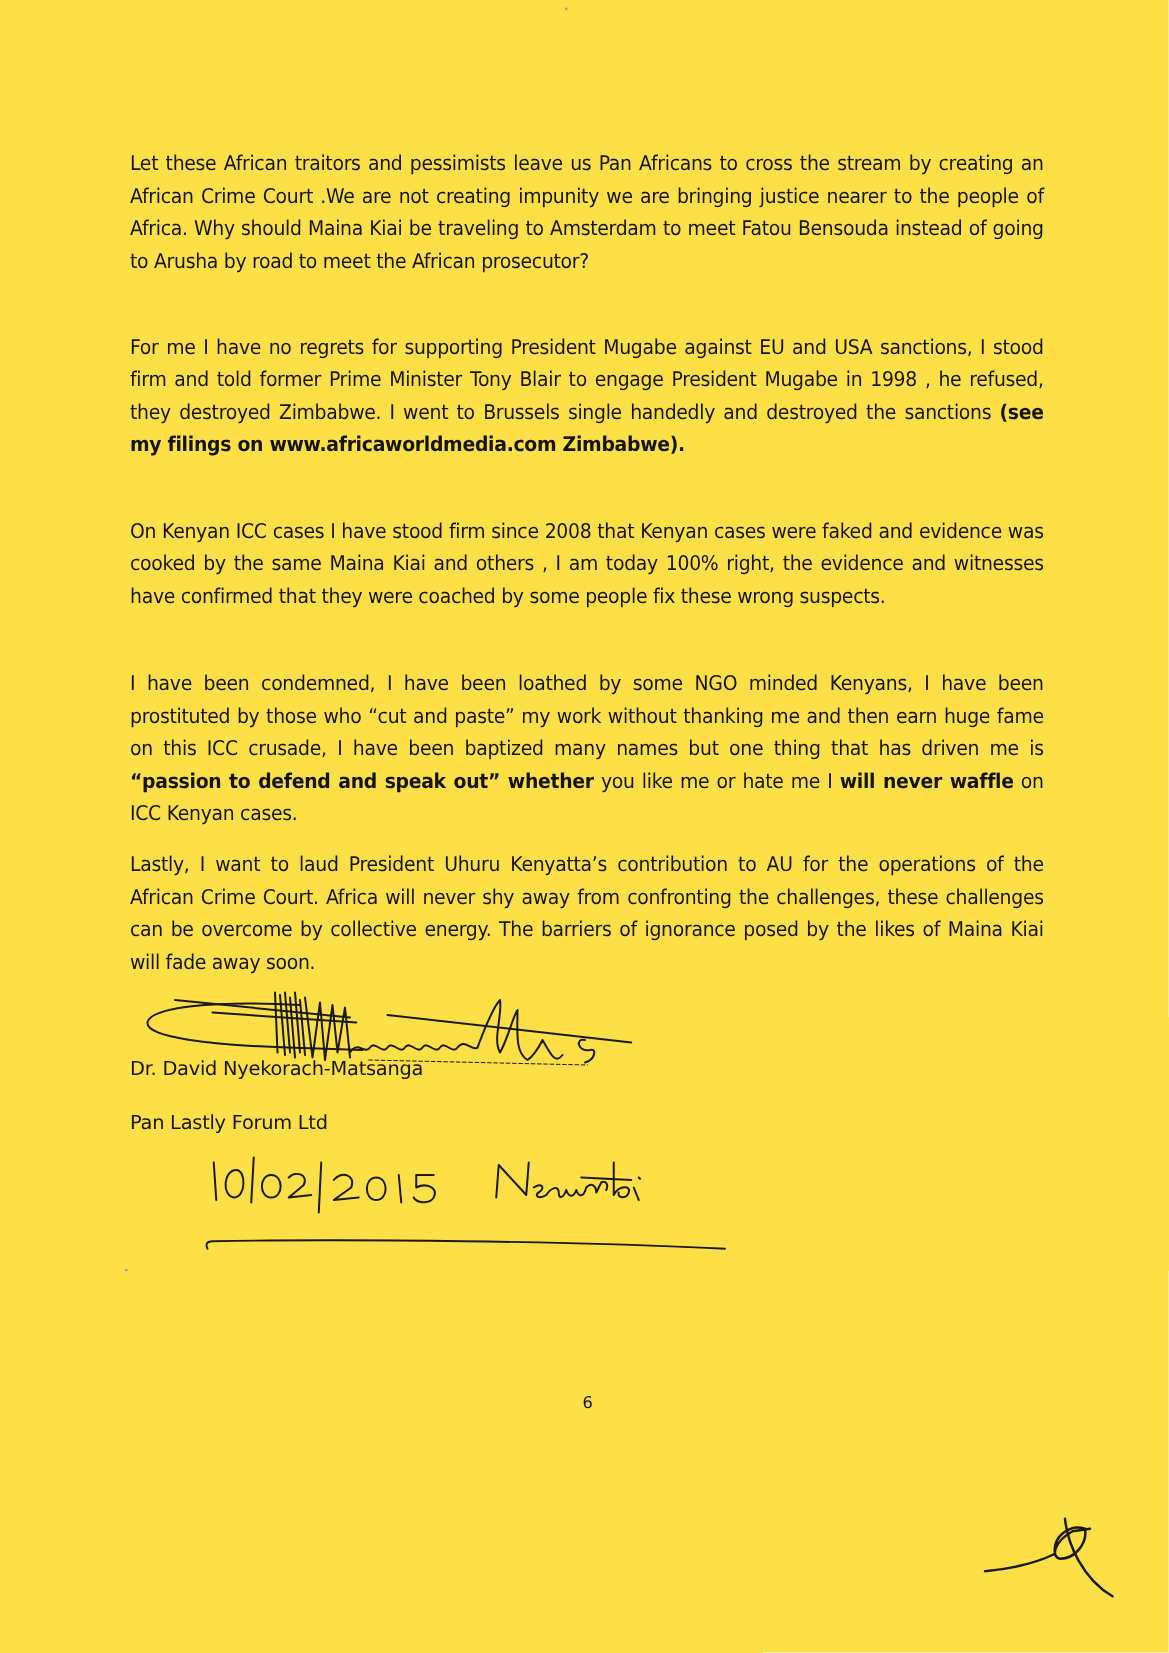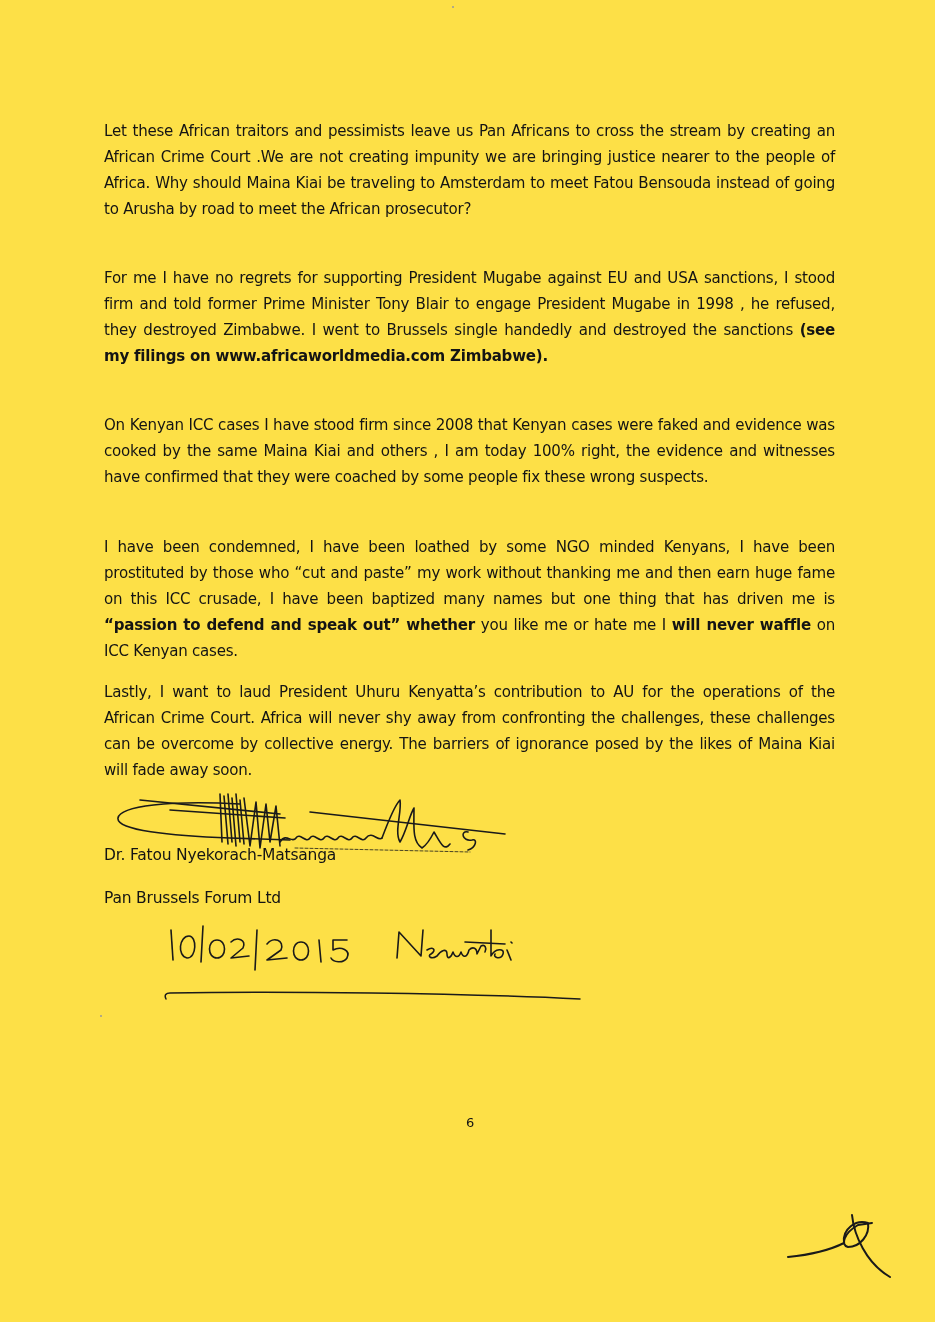"Dr. Fatou Nyekorach-Matsanga" div.sig-name { text: Fatou -> David }
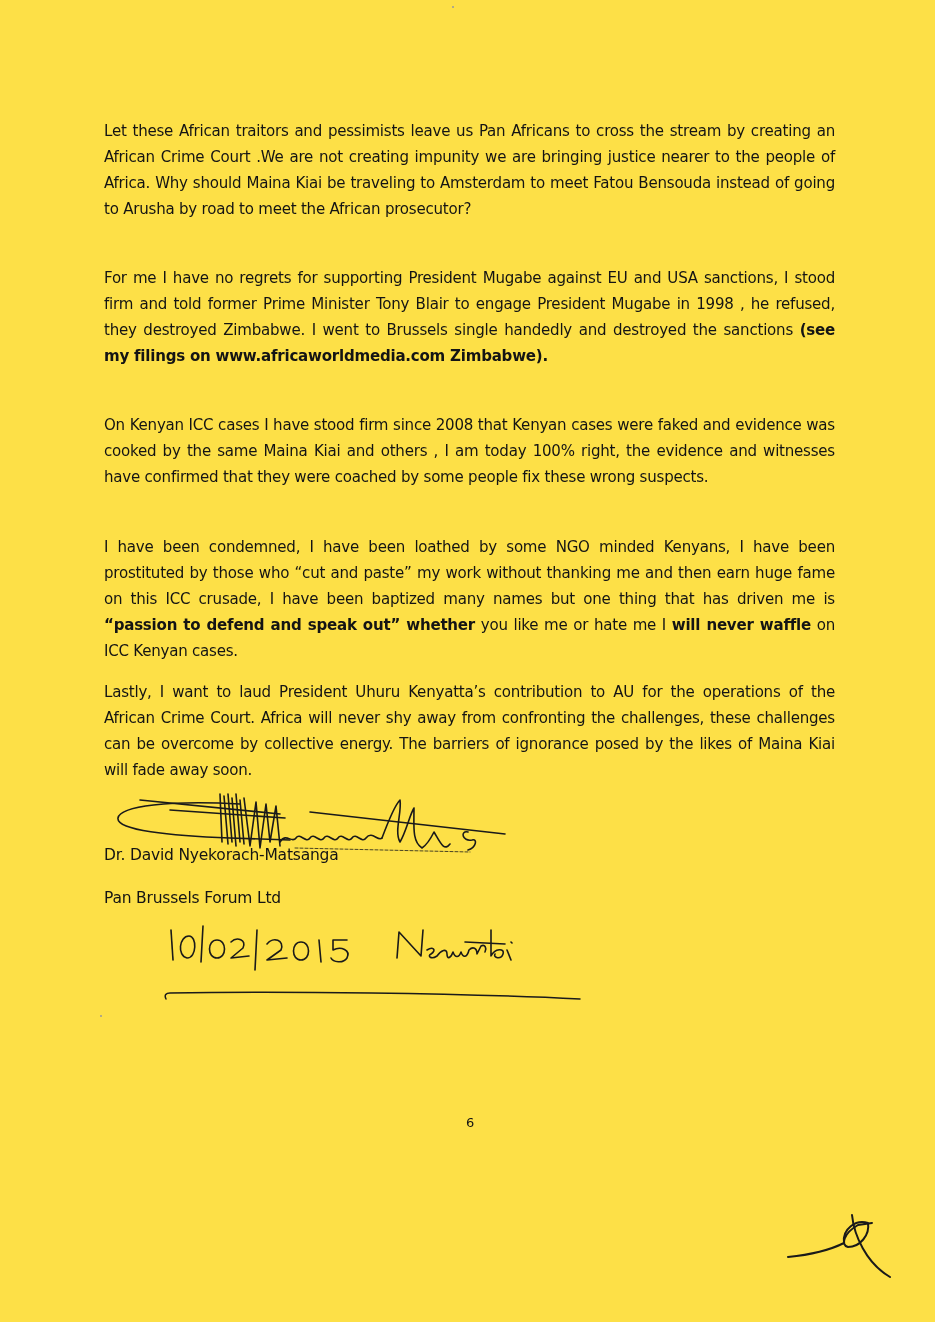"Pan Brussels Forum Ltd" div.org { text: Brussels -> Lastly }
